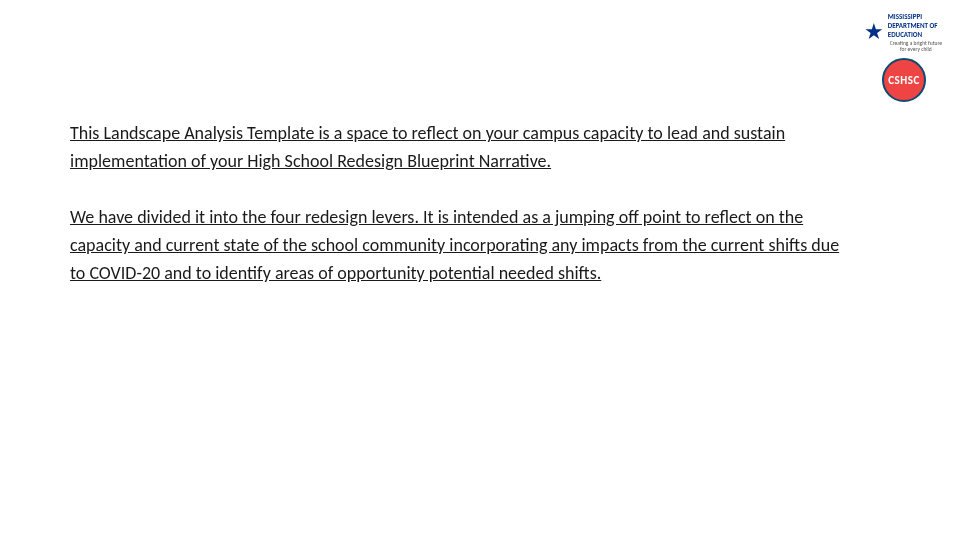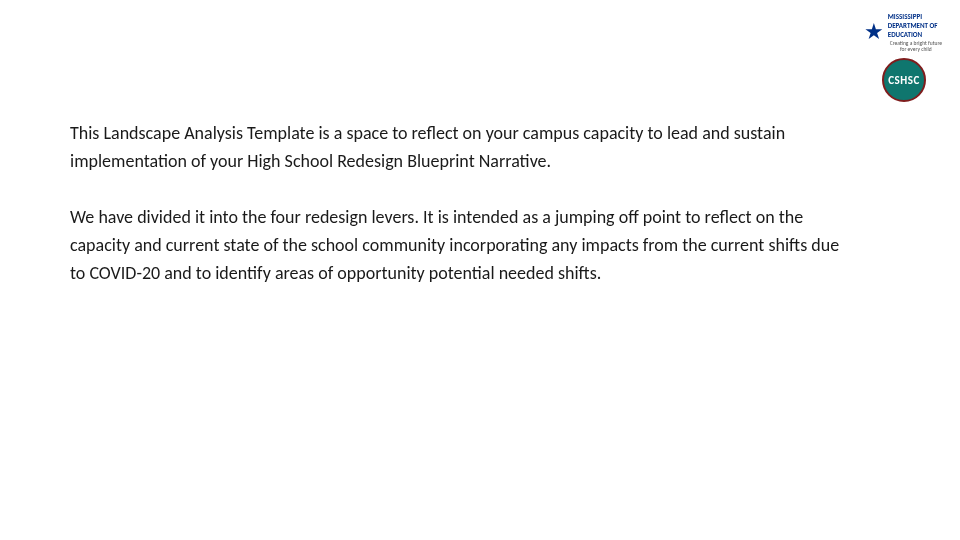"CSHSC" .cshsc-badge { background: #0f766e -> #ef4444; border: 2px solid #7f1d1d -> 2px solid #0c4a6e }
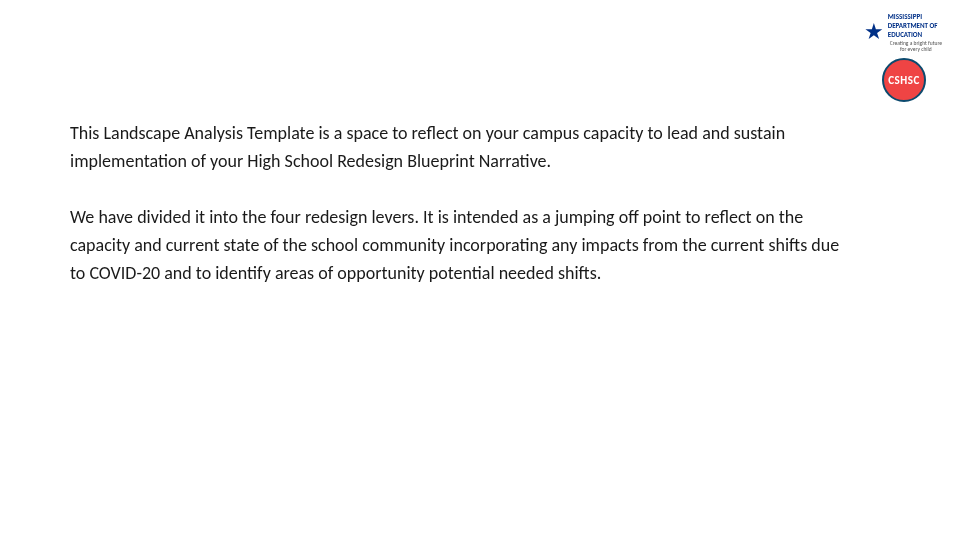"This Landscape Analysis Template is" .paragraph { text-decoration: none -> underline }
